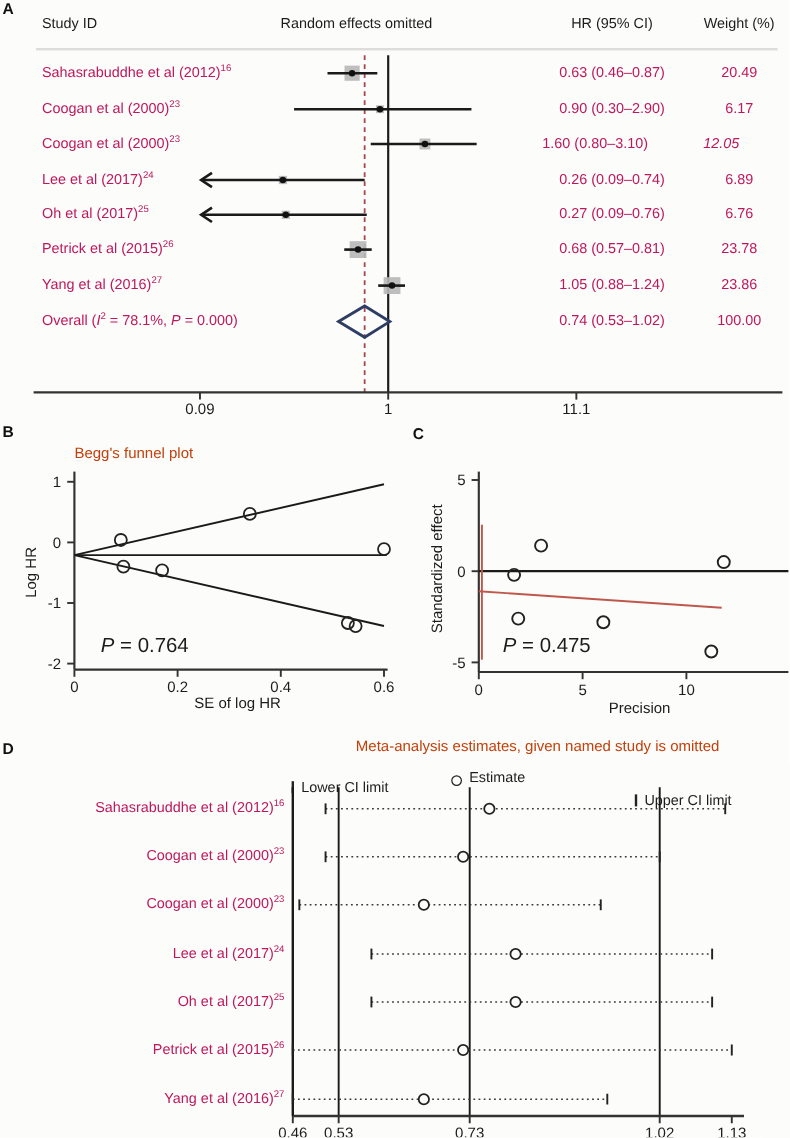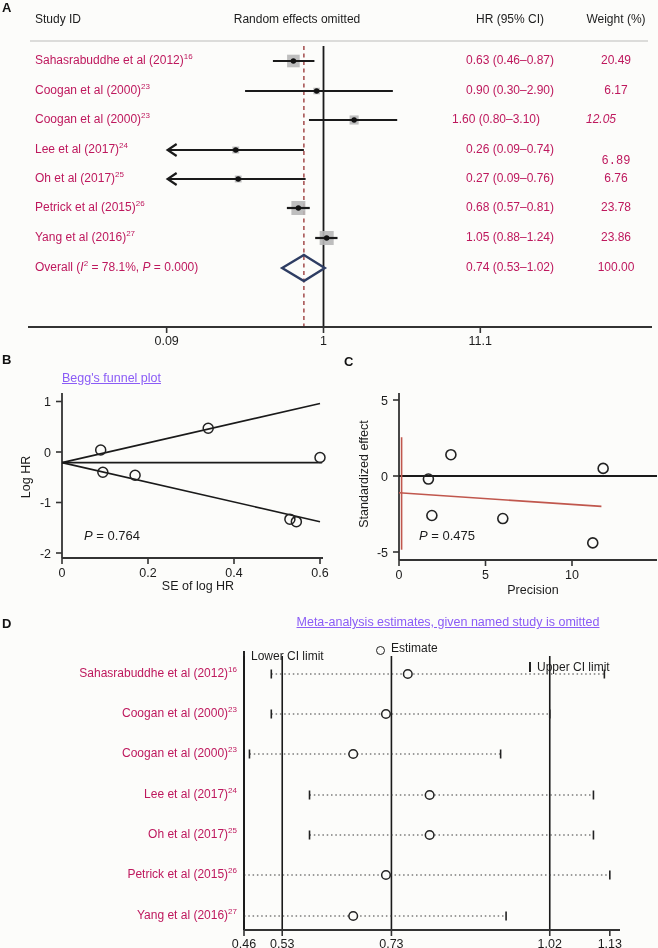"6.89" div.abs { font-family: Liberation Mono, monospace -> none; top: 154px -> 142px }
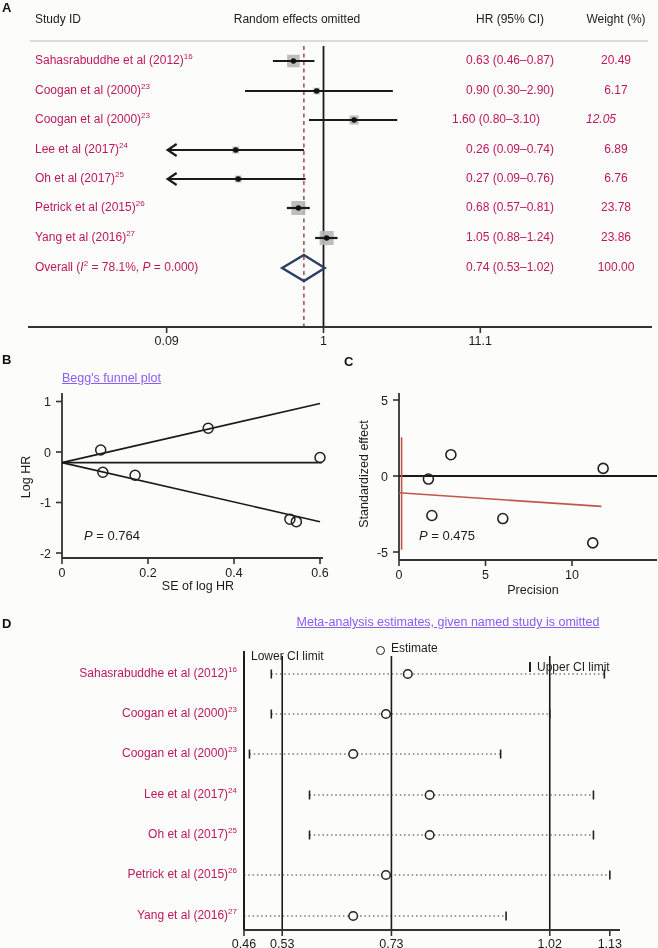"Begg's funnel plot" .chart-title { color: #8b5cf6 -> #c2410c; text-decoration: underline -> none }
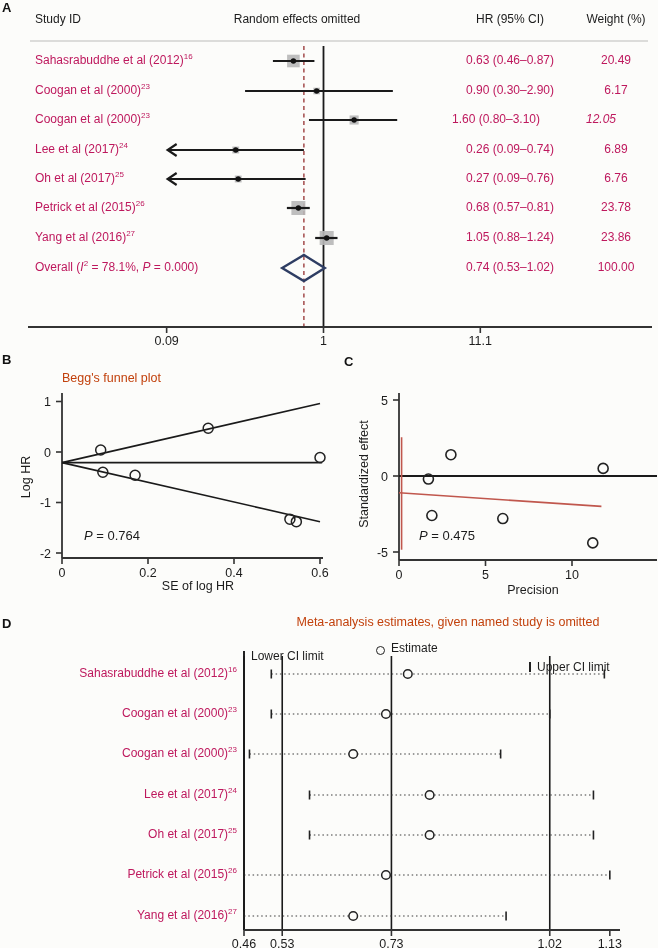"P = 0.764" .pval { font-size: 13px -> 17px }
